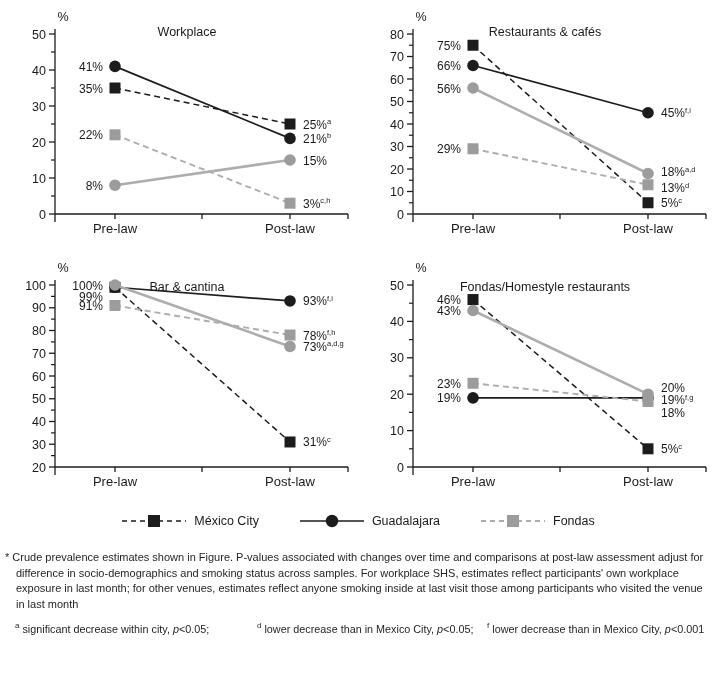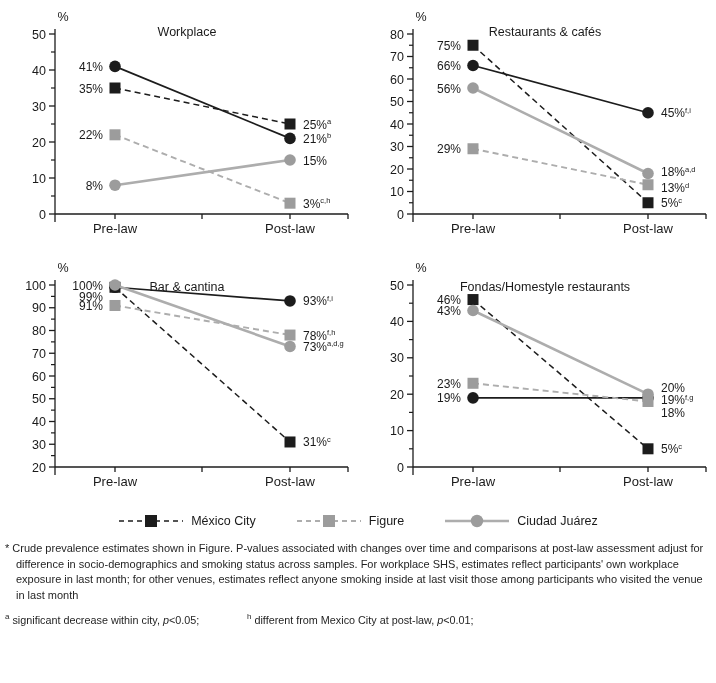"Guadalajara" div.legend-item { html: none -> <div> <svg> <line></line> <circle></circle> </svg> <span>Guadalajara</span> </div> }
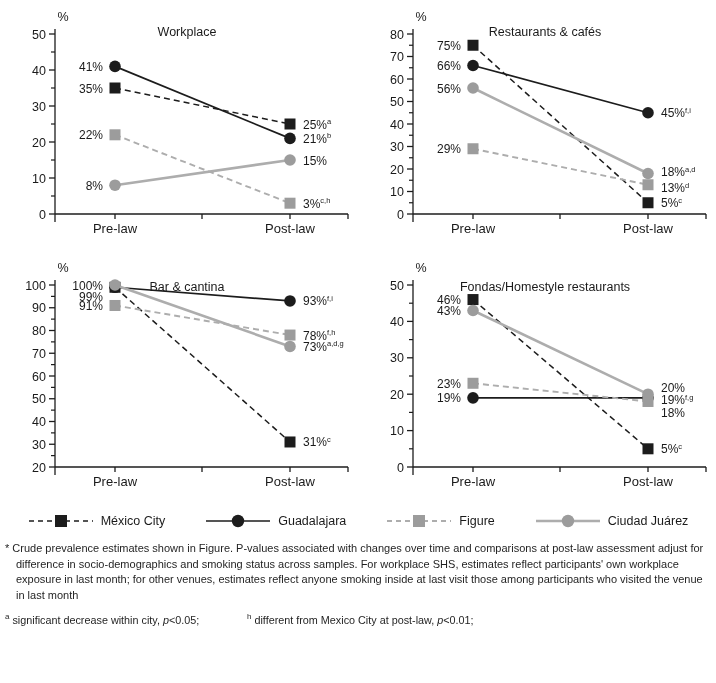"Figure" span.legend-label { text: Figure -> Fondas }
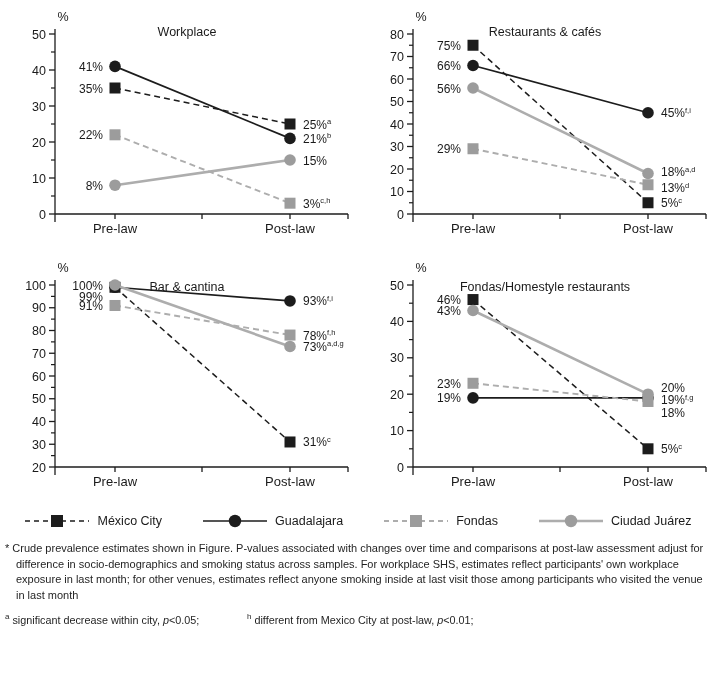"Ciudad Juárez" div.legend-item { html: <div> <svg> <line></line> <circle></circle> </svg> <span>Ciudad Juárez</span> </div> -> none }
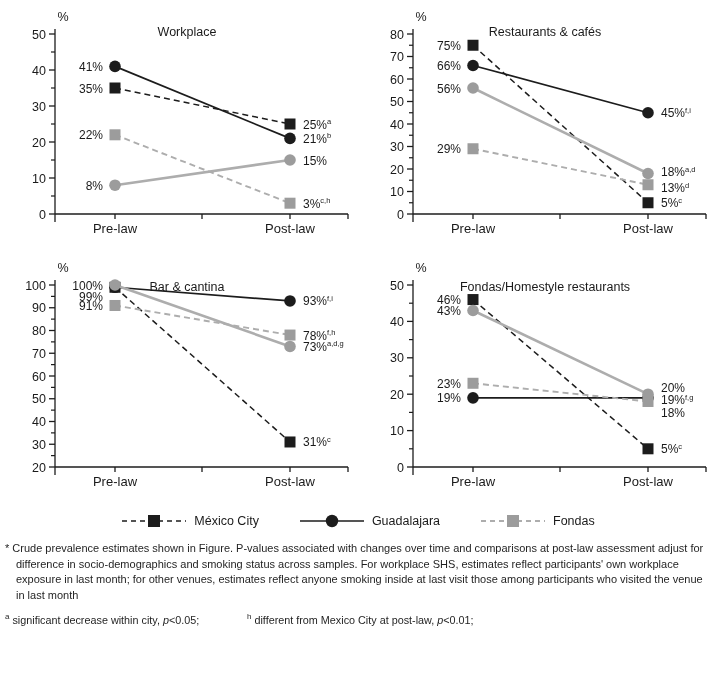"* Crude prevalence estimates shown" .star-note { margin: 8px 4px 6px 5px -> 17px 4px 6px 5px }
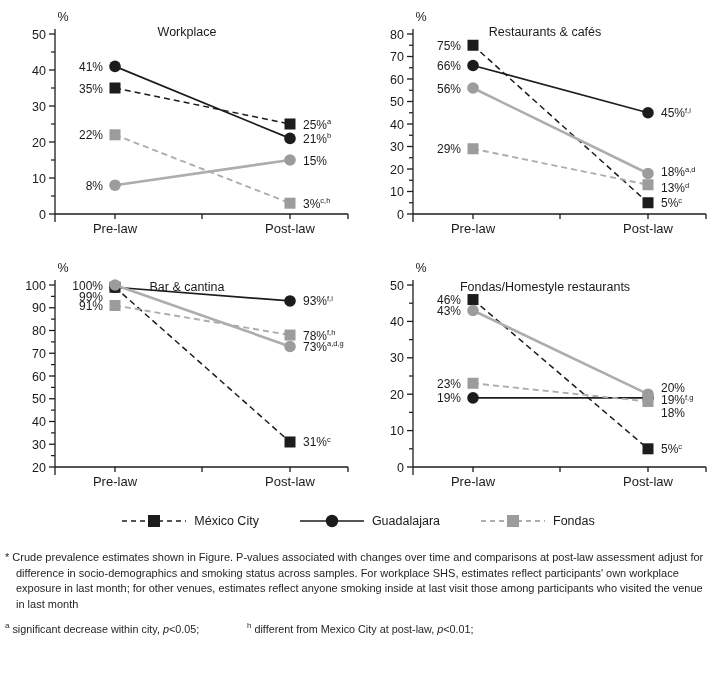"a significant decrease within city," .fn-grid { padding-left: 5px -> 15px }
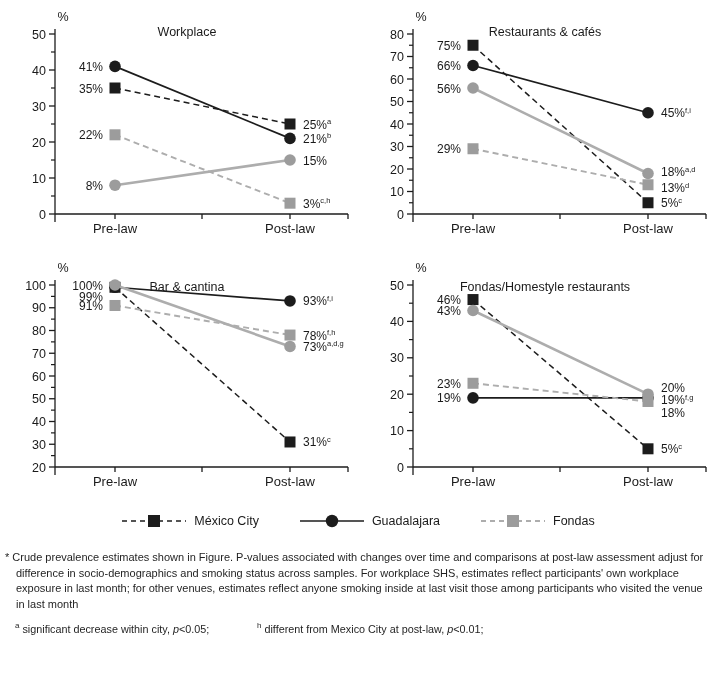"d lower decrease than in" div.fn { html: none -> <div><sup>d</sup> lower decrease than in Mexico City, <i>p</i>&lt;0.05;</div> }
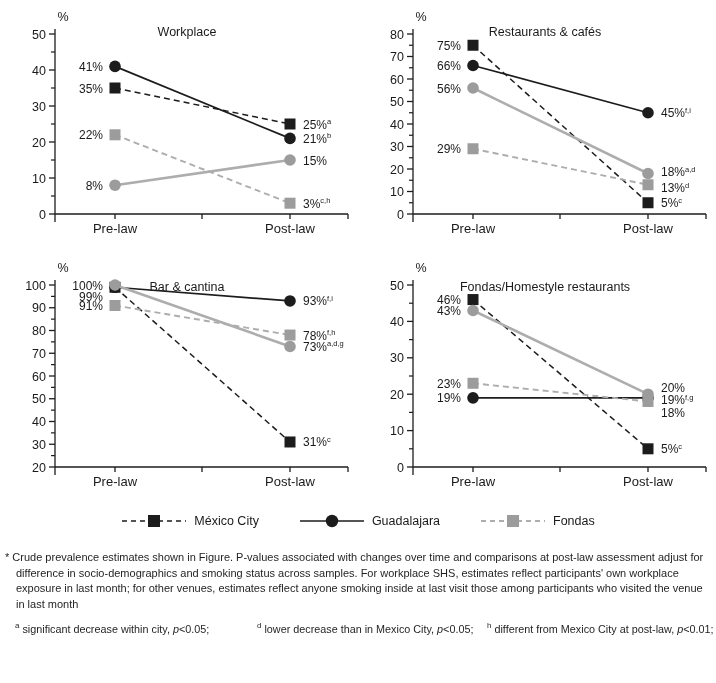"f lower decrease than in" div.fn { html: none -> <div><sup>f</sup> lower decrease than in Mexico City, <i>p</i>&lt;0.001</div> }
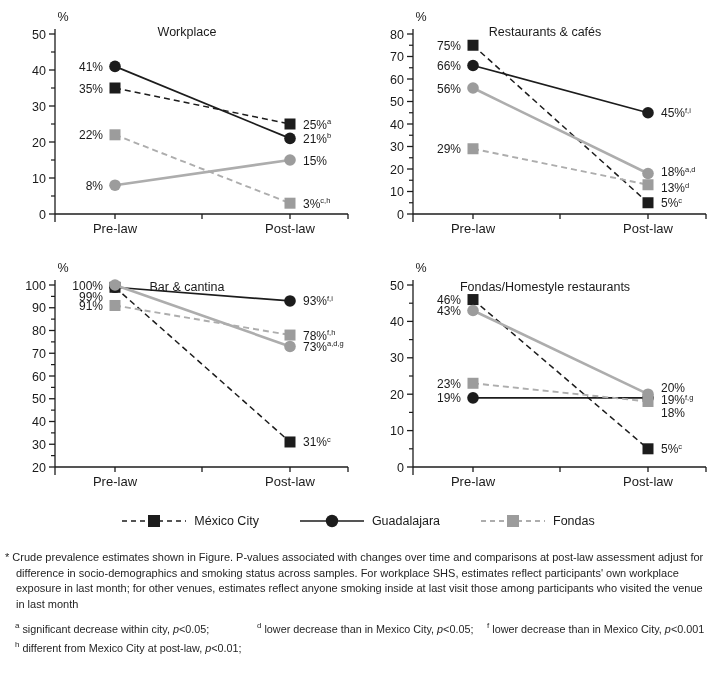"h different from Mexico City" div.fn { html: <div><sup>h</sup> different from Mexico City at post-law, <i>p</i>&lt;0.01;</div> -> none }
